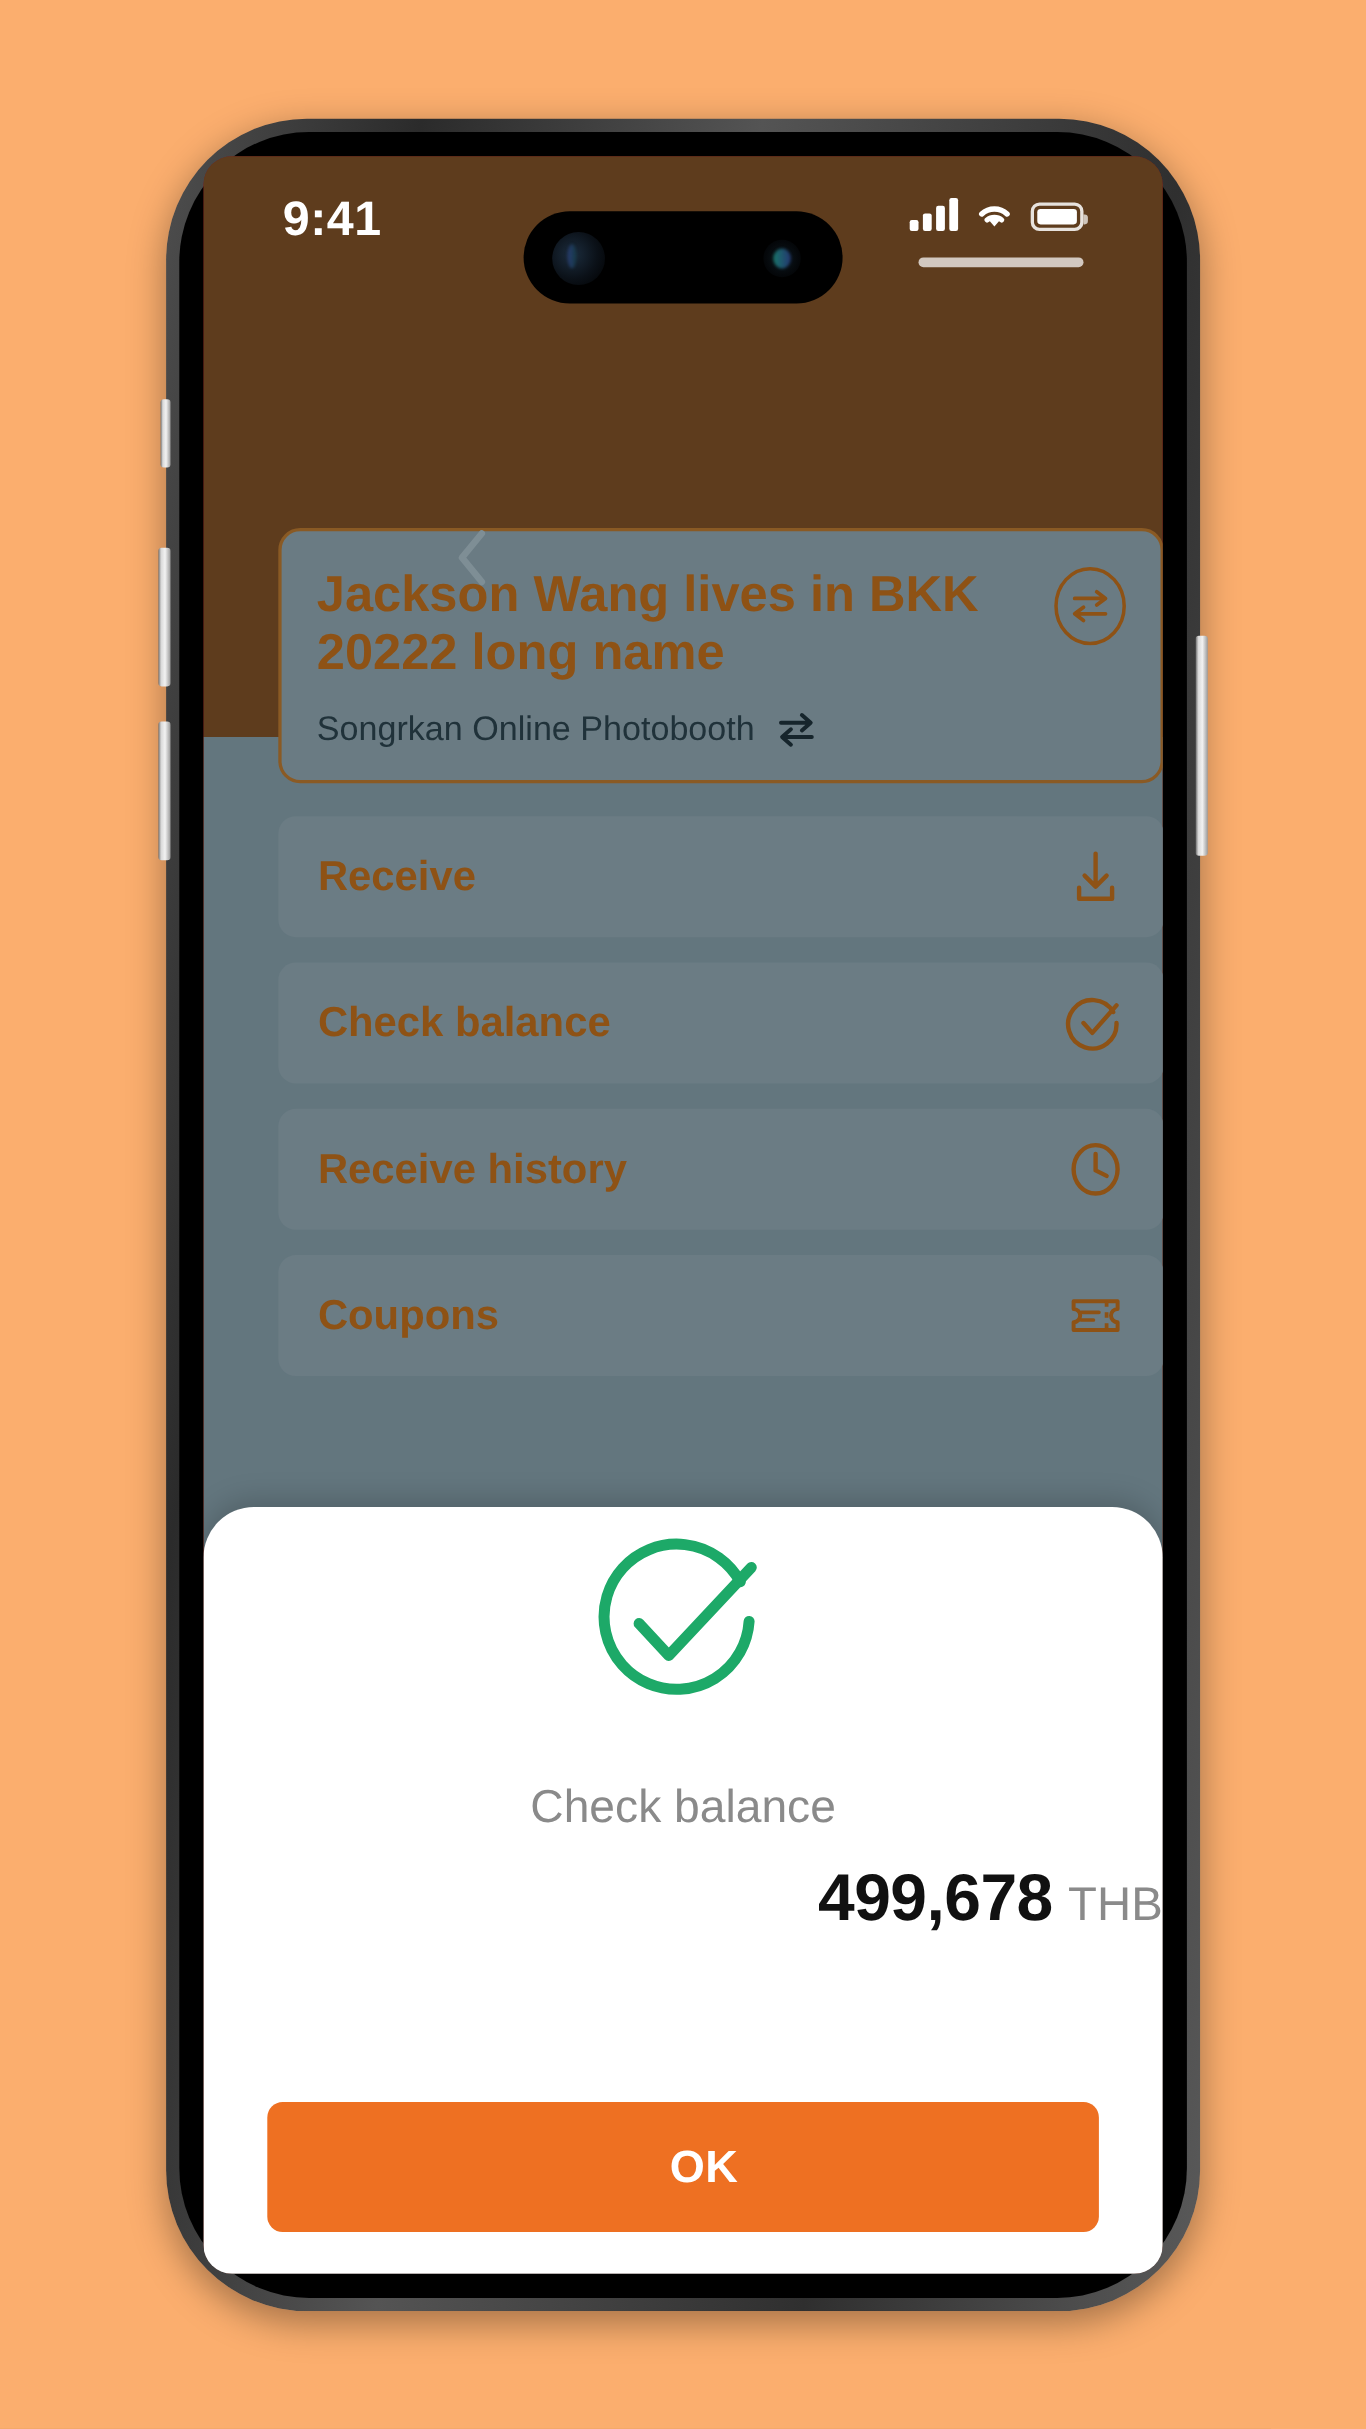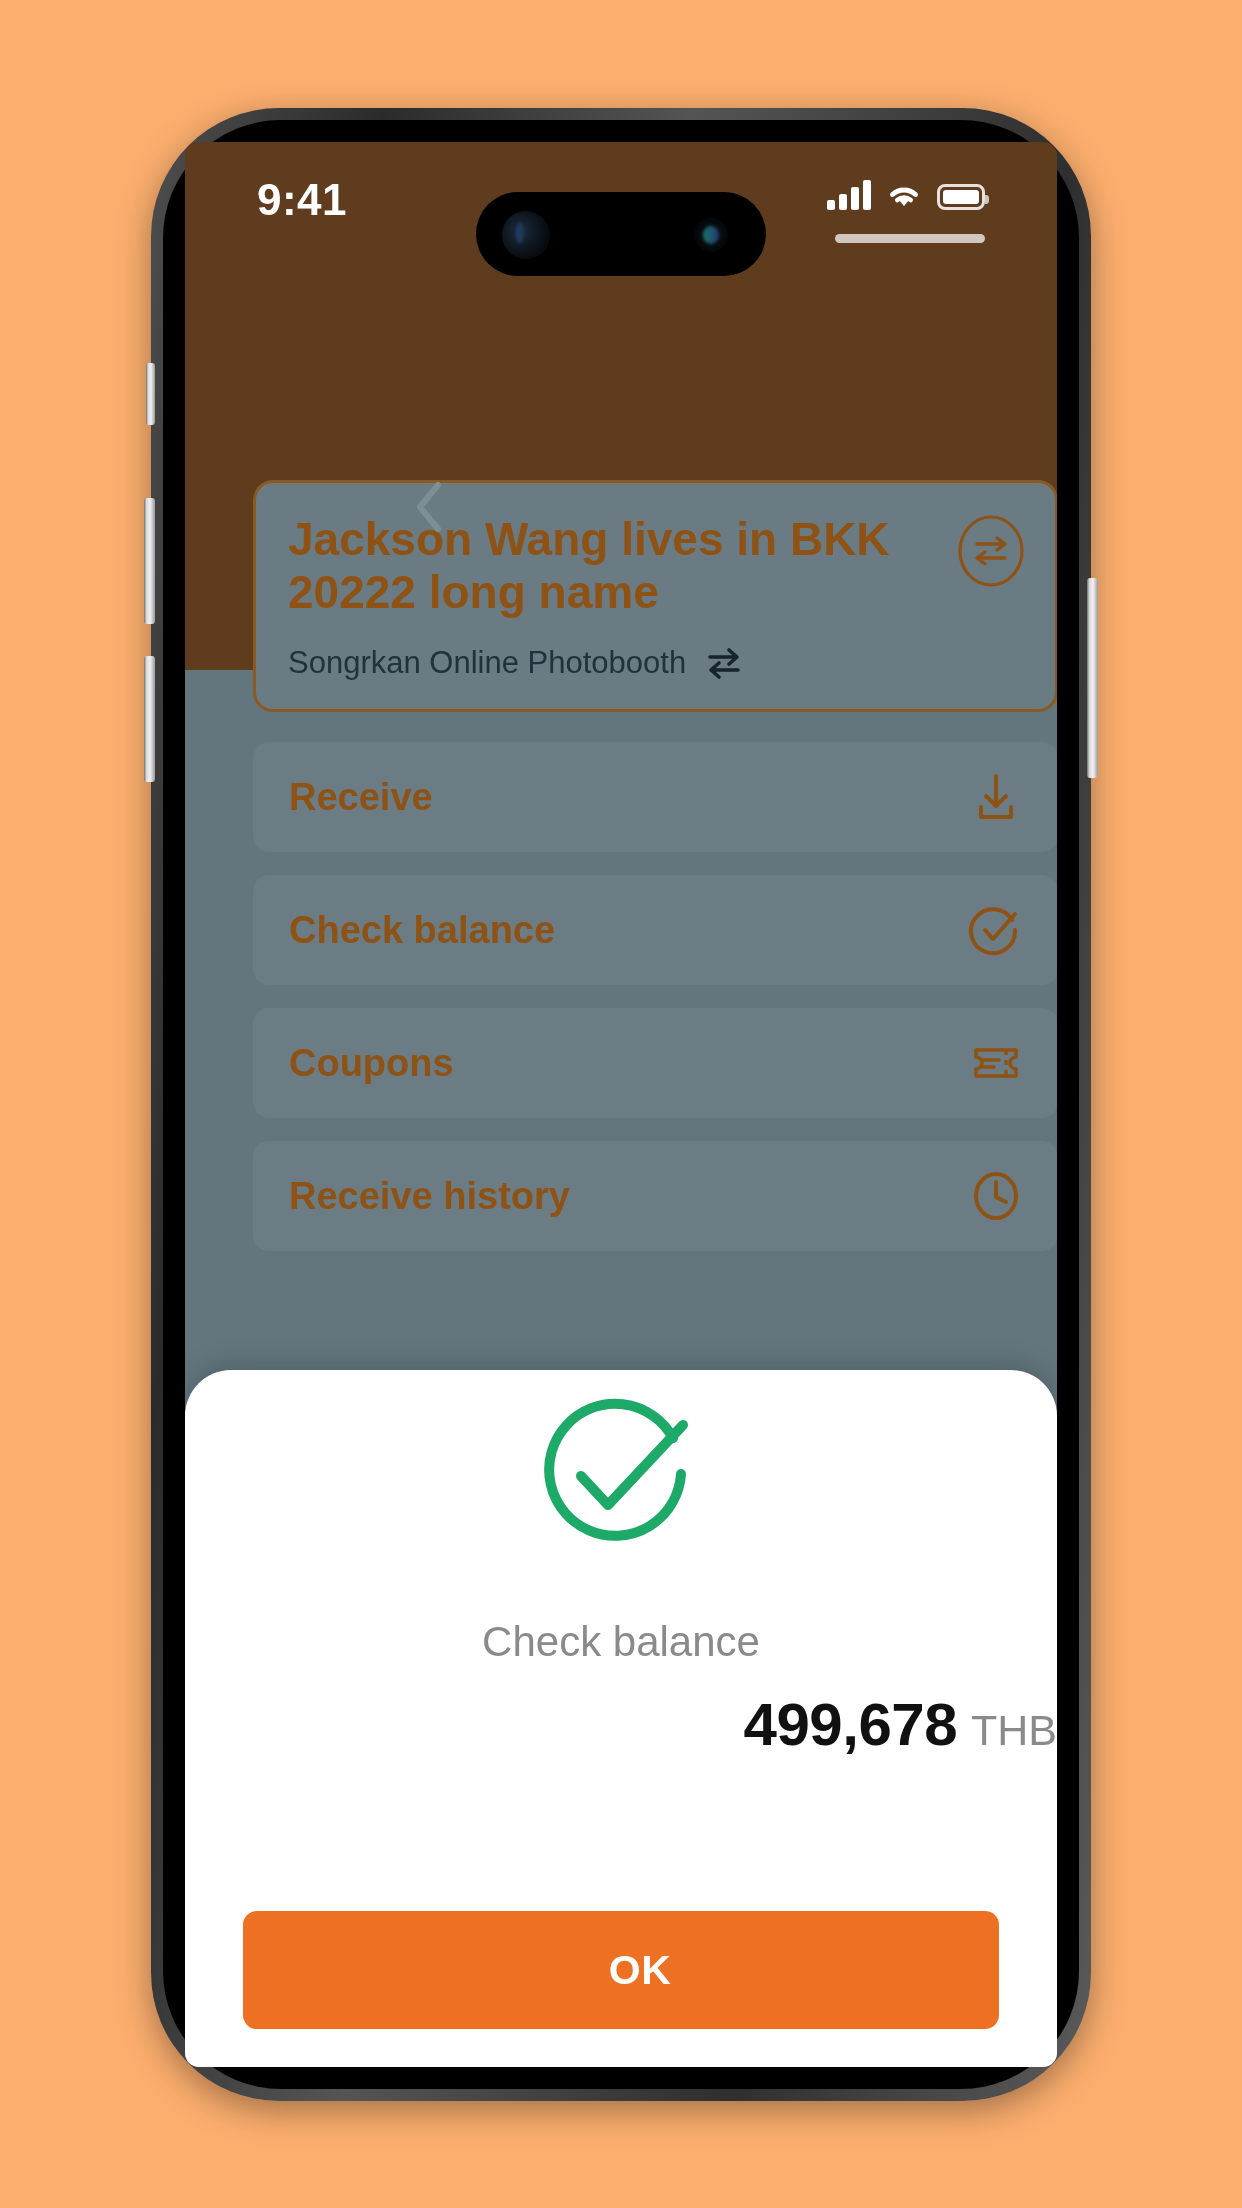"9:41" #phone-screen { border-radius: 14px -> 26px }
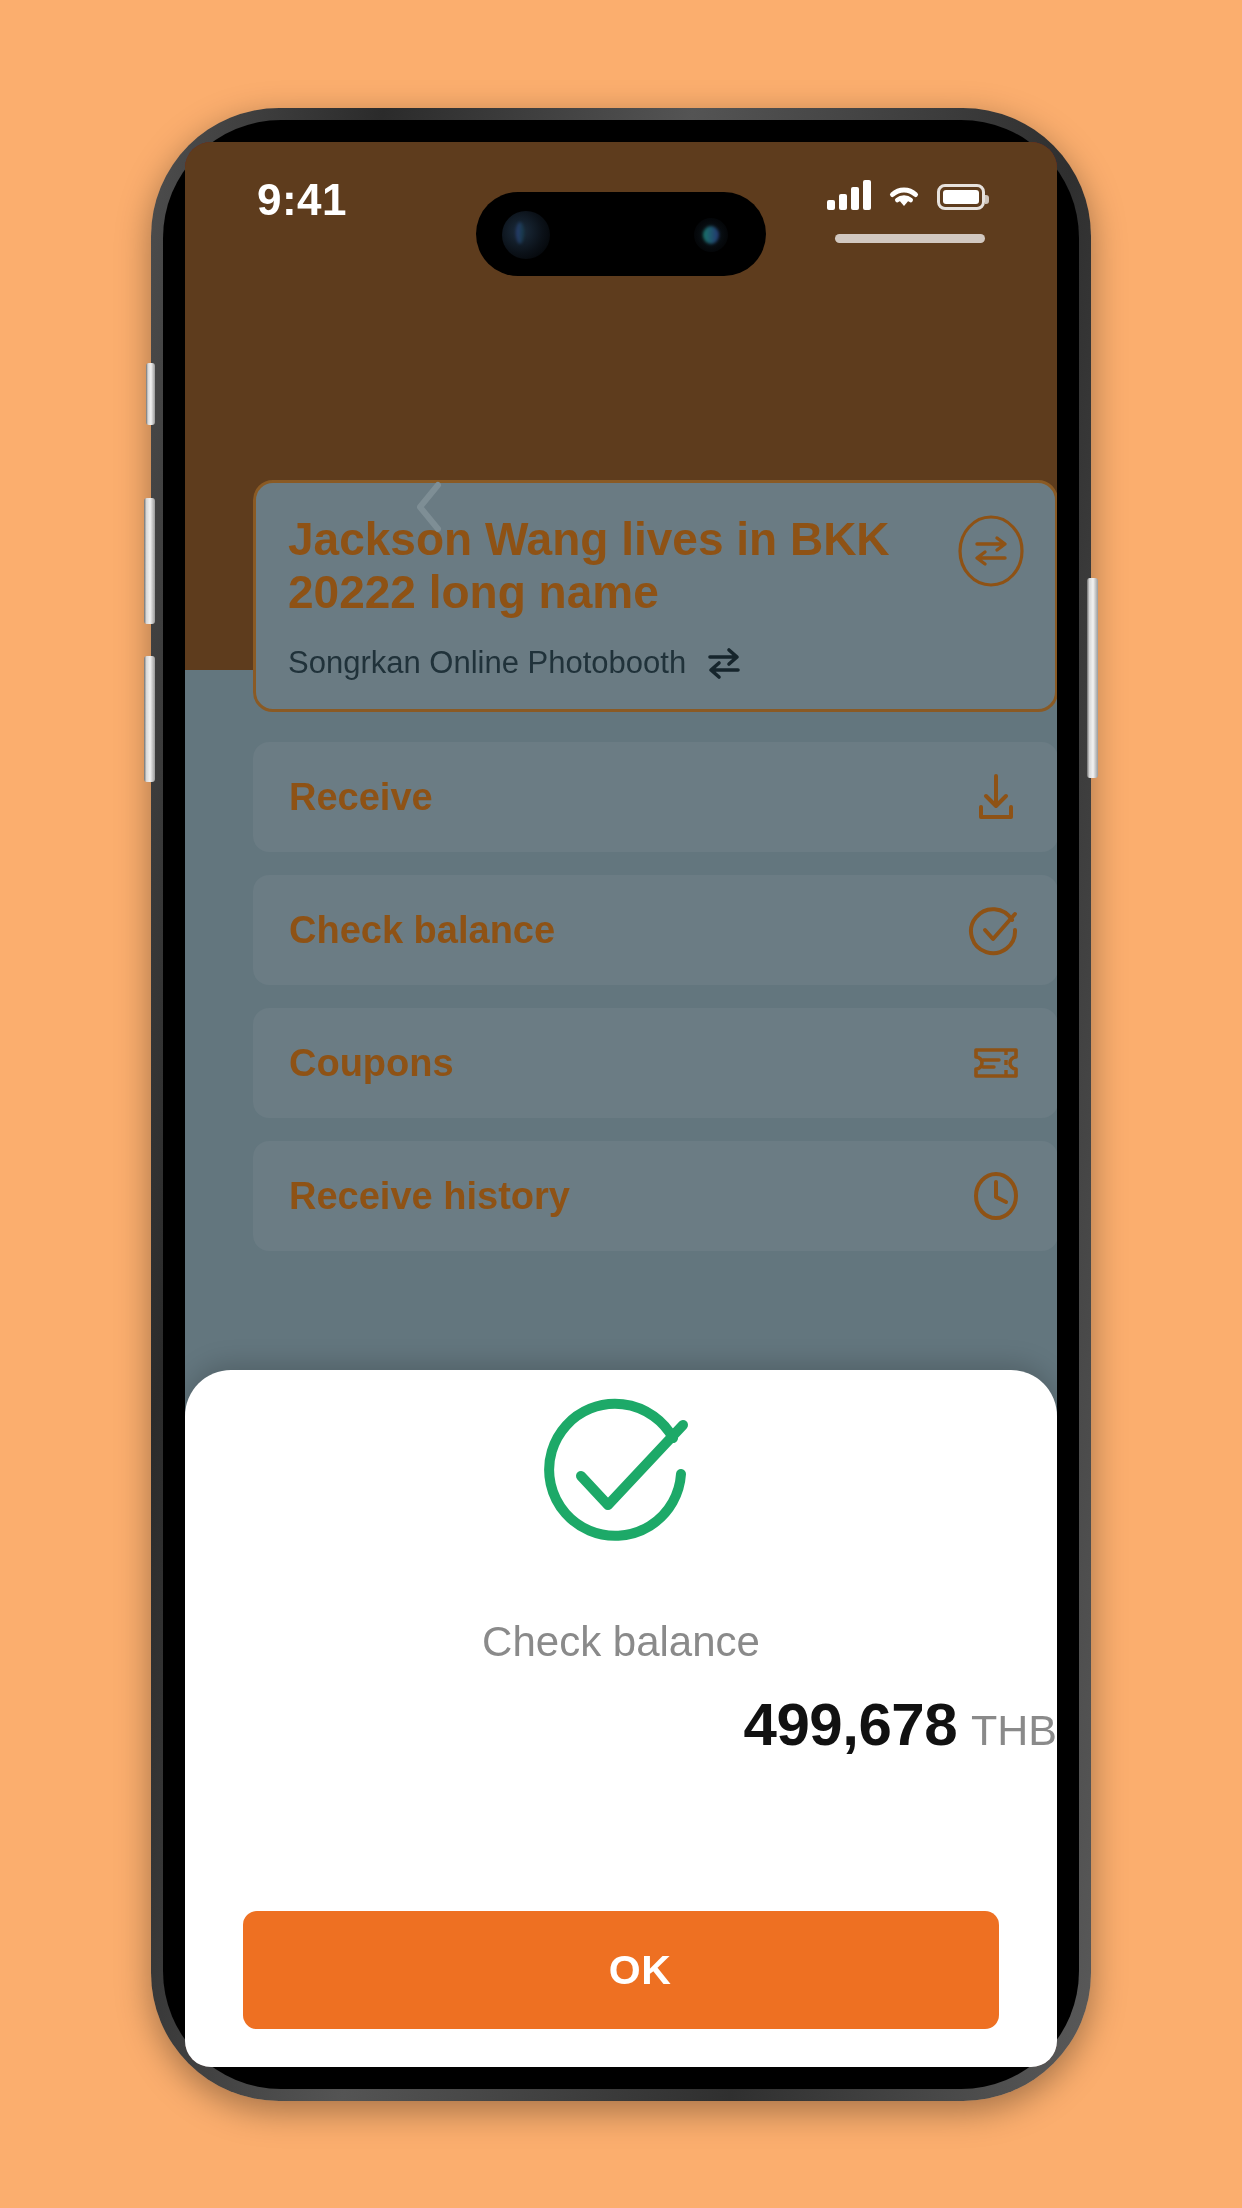"Coupons" div.menu-row { order: before "Receive history" -> after "Receive history" }
